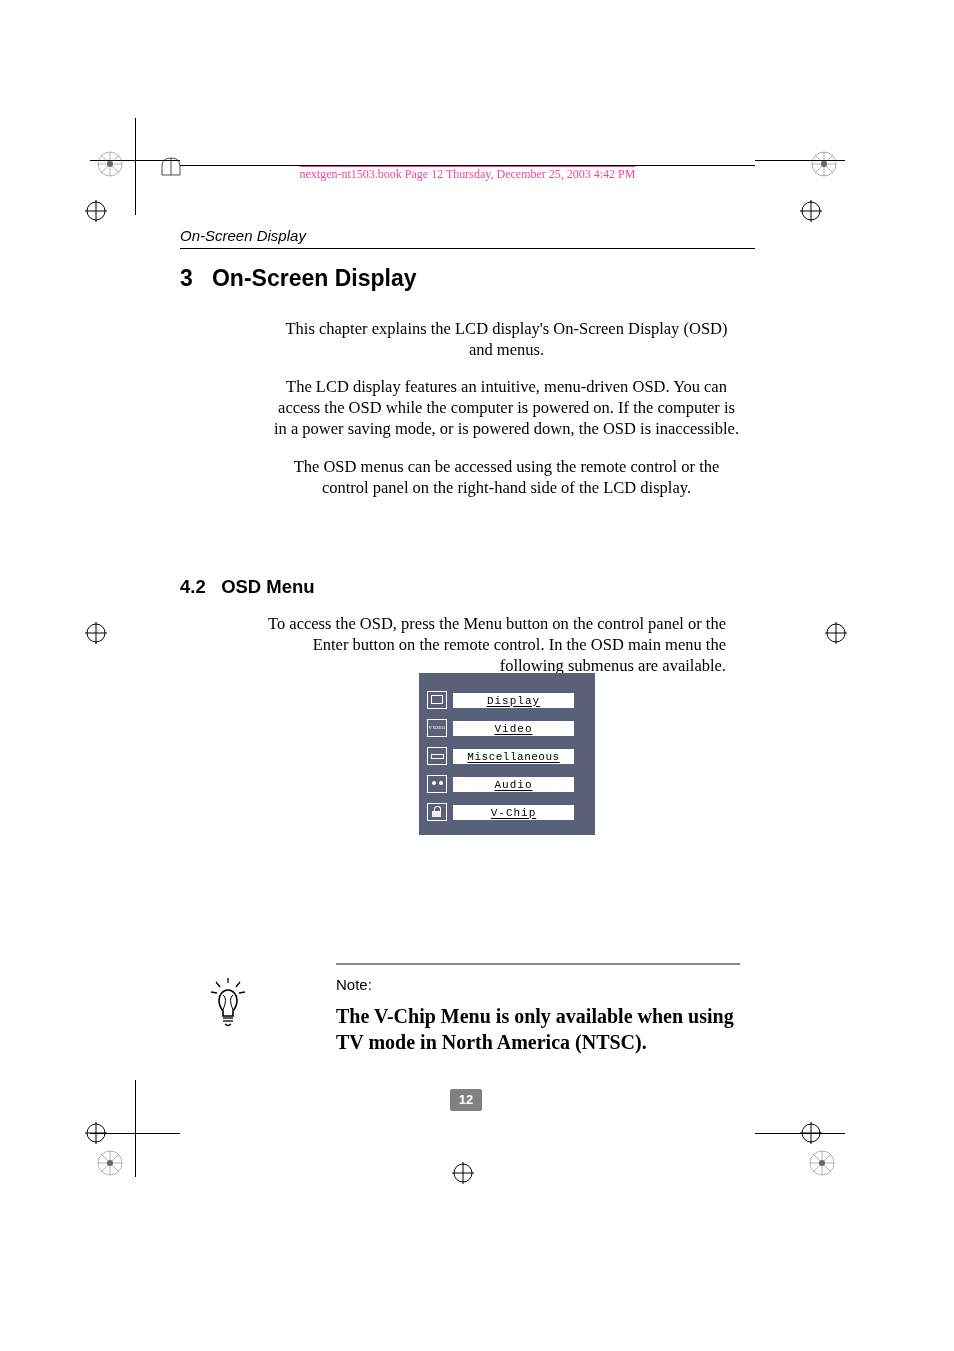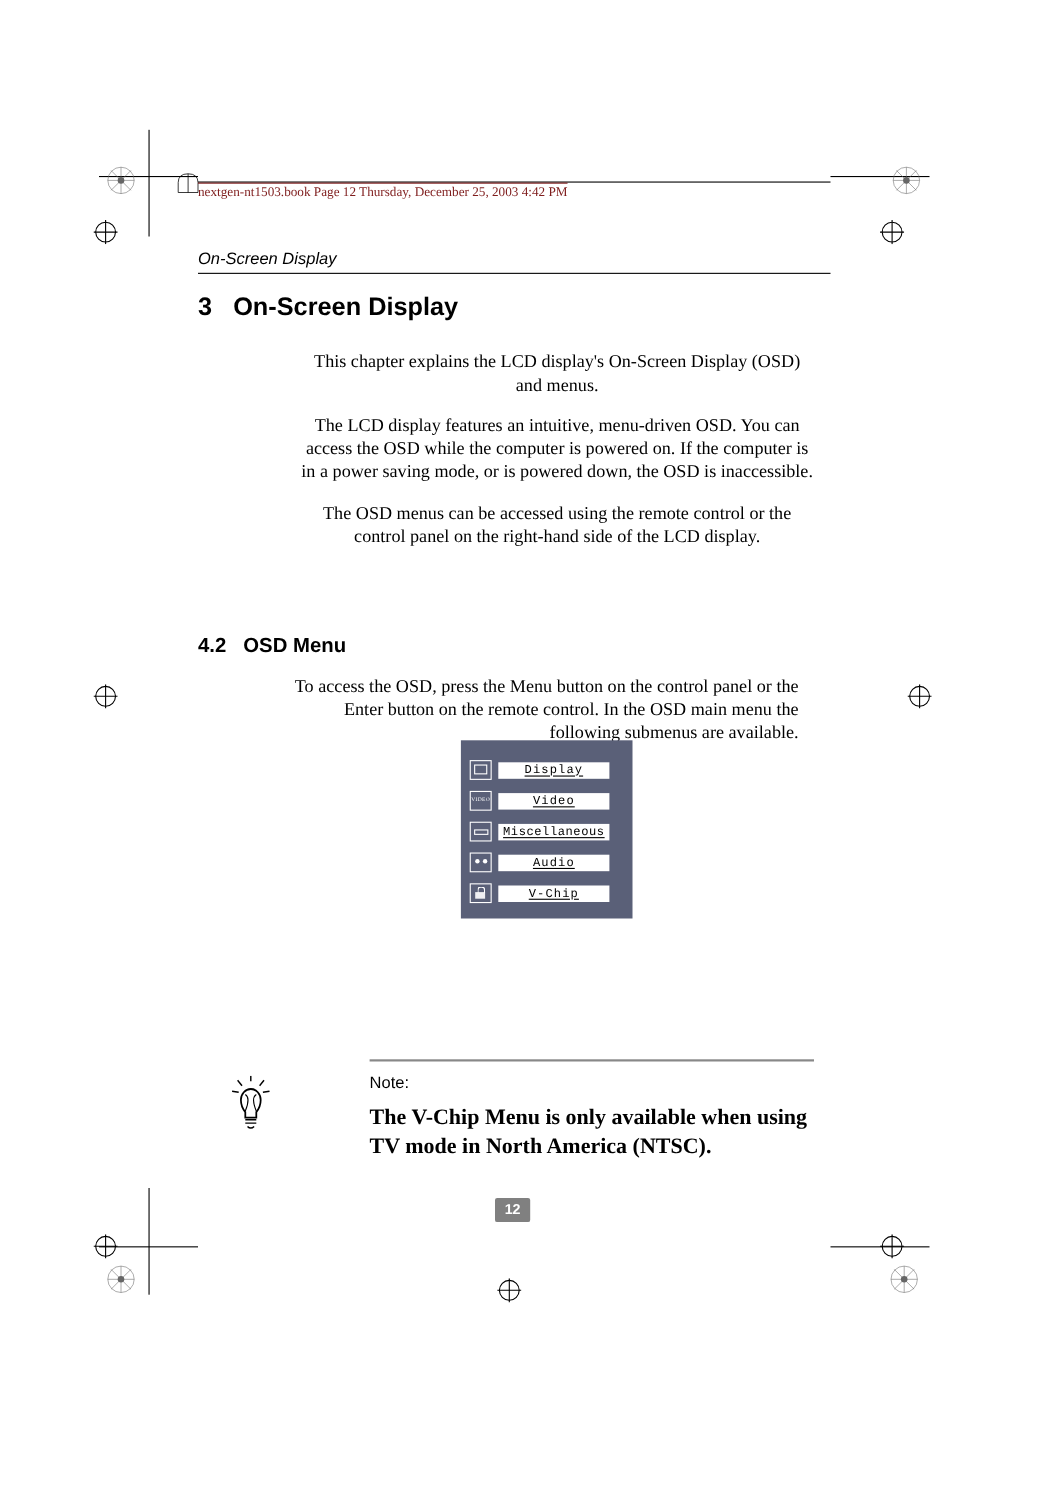"nextgen-nt1503.book Page 12 Thursday," .header-line { color: #7f1d1d -> #ec4899; text-align: none -> center }
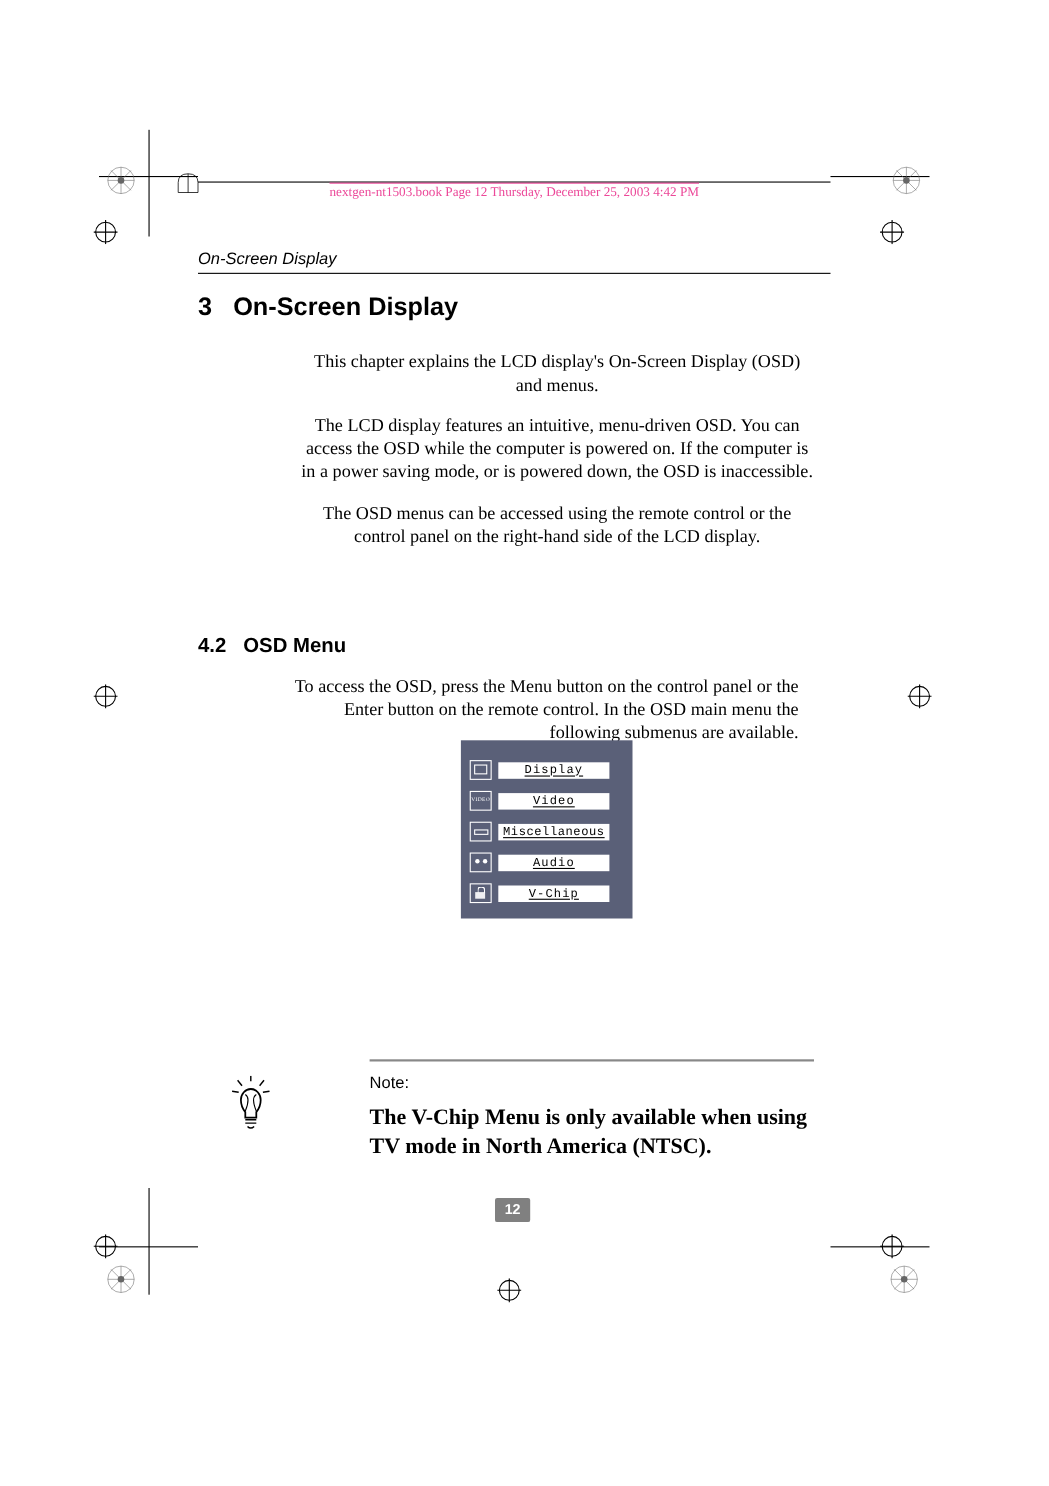"Display" .osd-panel { width: 156px -> 176px }
